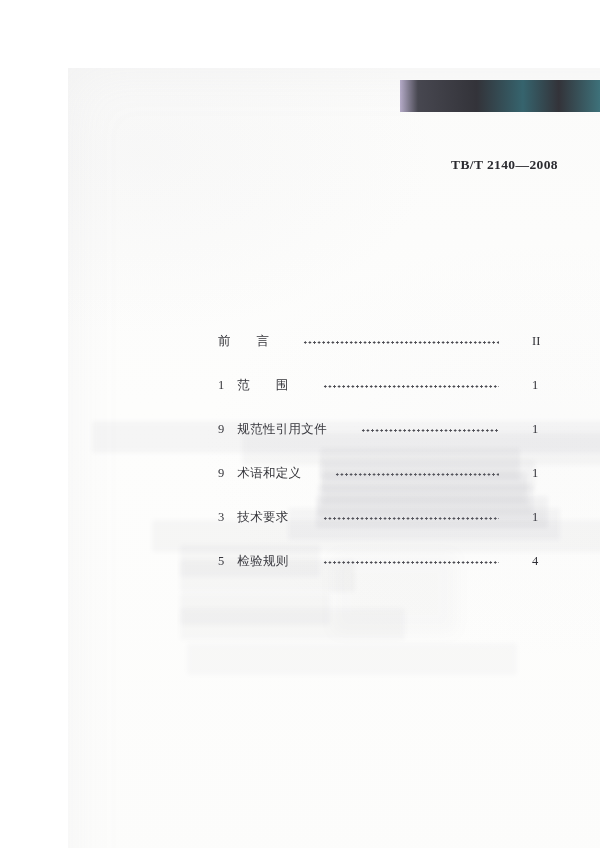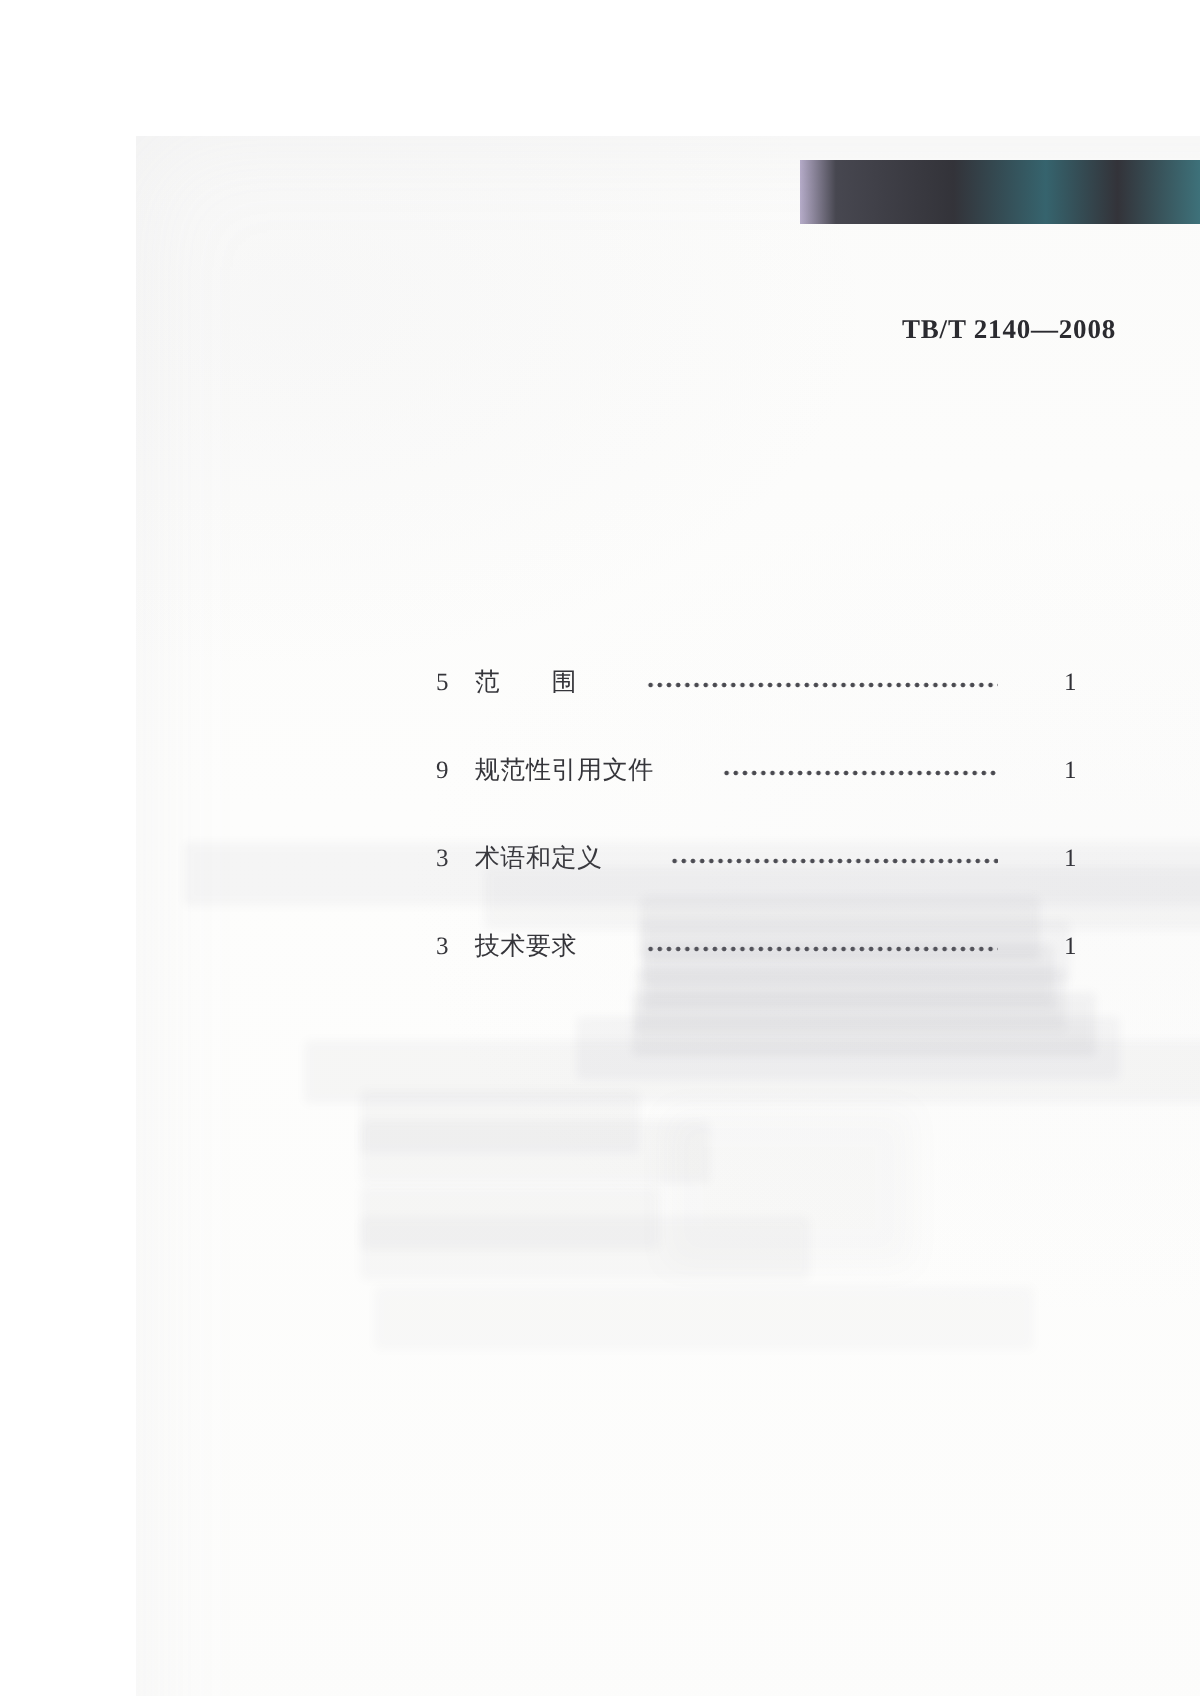"前 言" div.toc-row { html: none -> <div> <span>前 言</span> <span></span> <span>II</span> </div> }
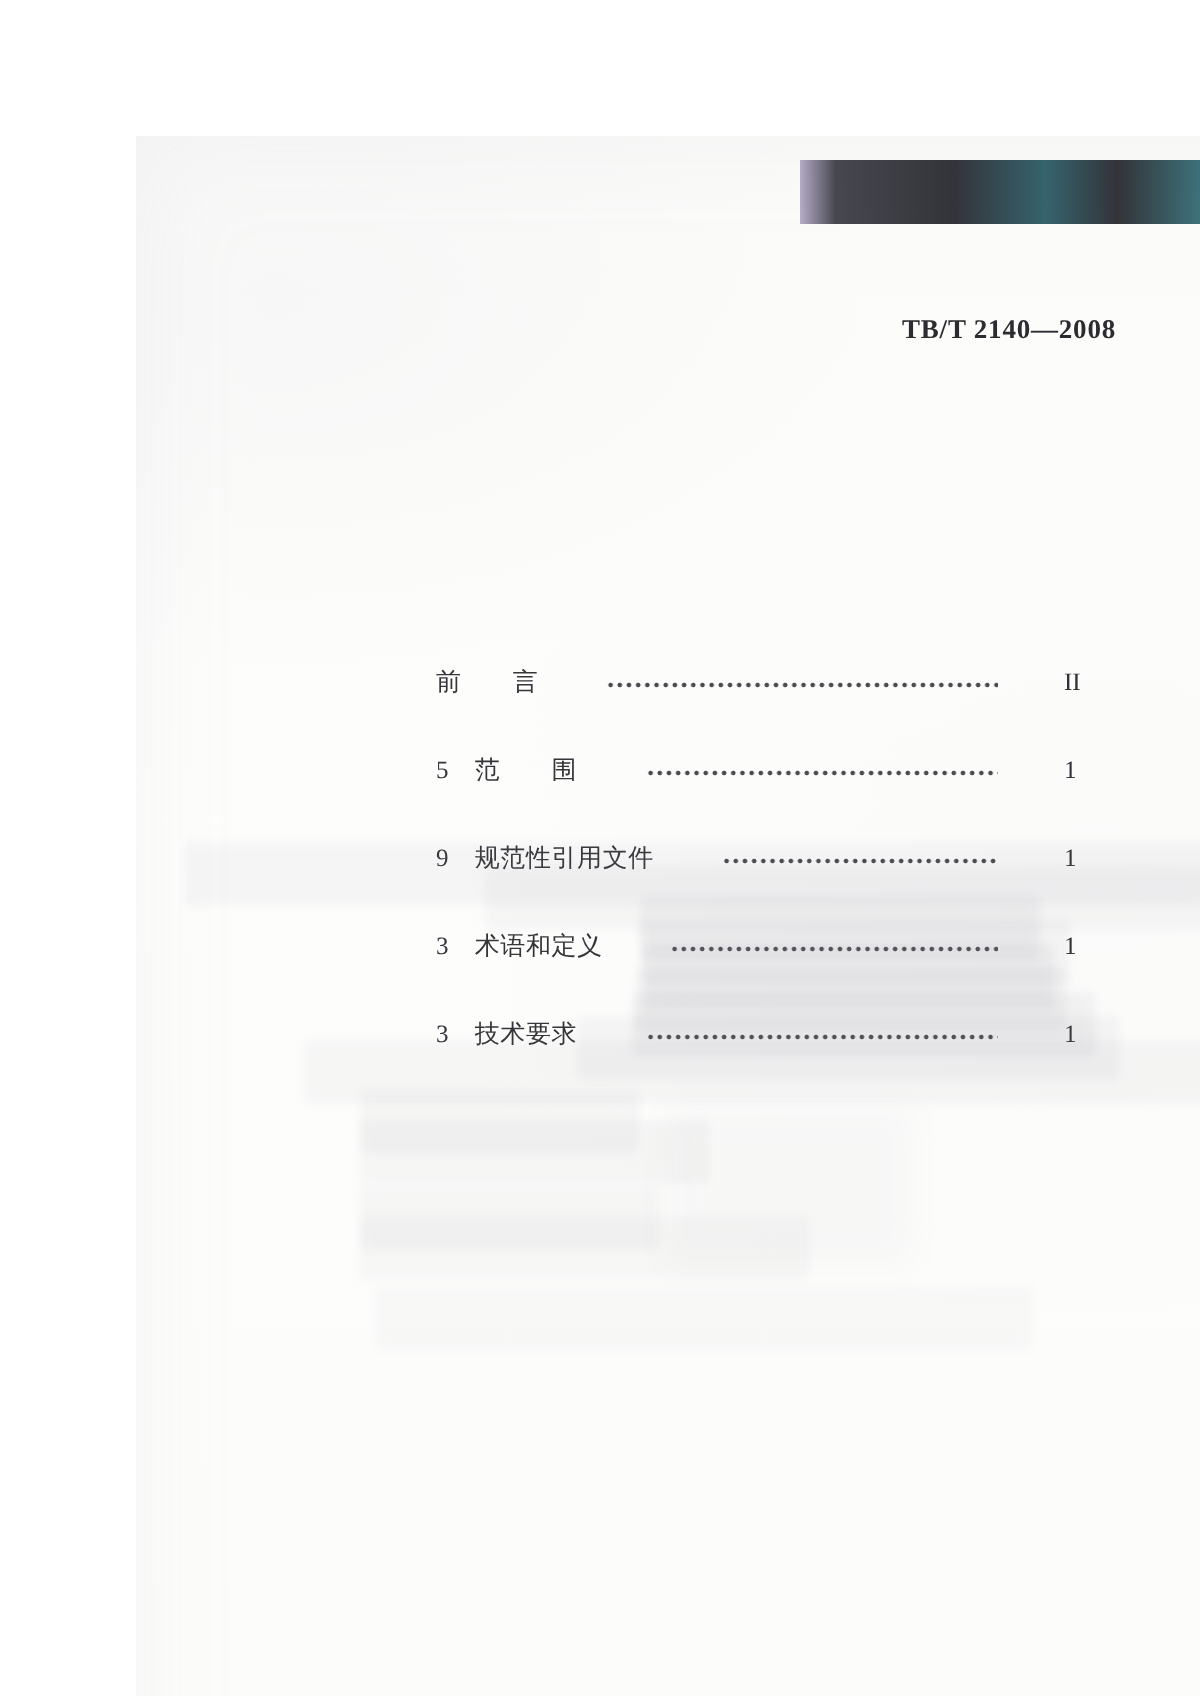"5 范 围" span.toc-label { text: 5 -> 1 }
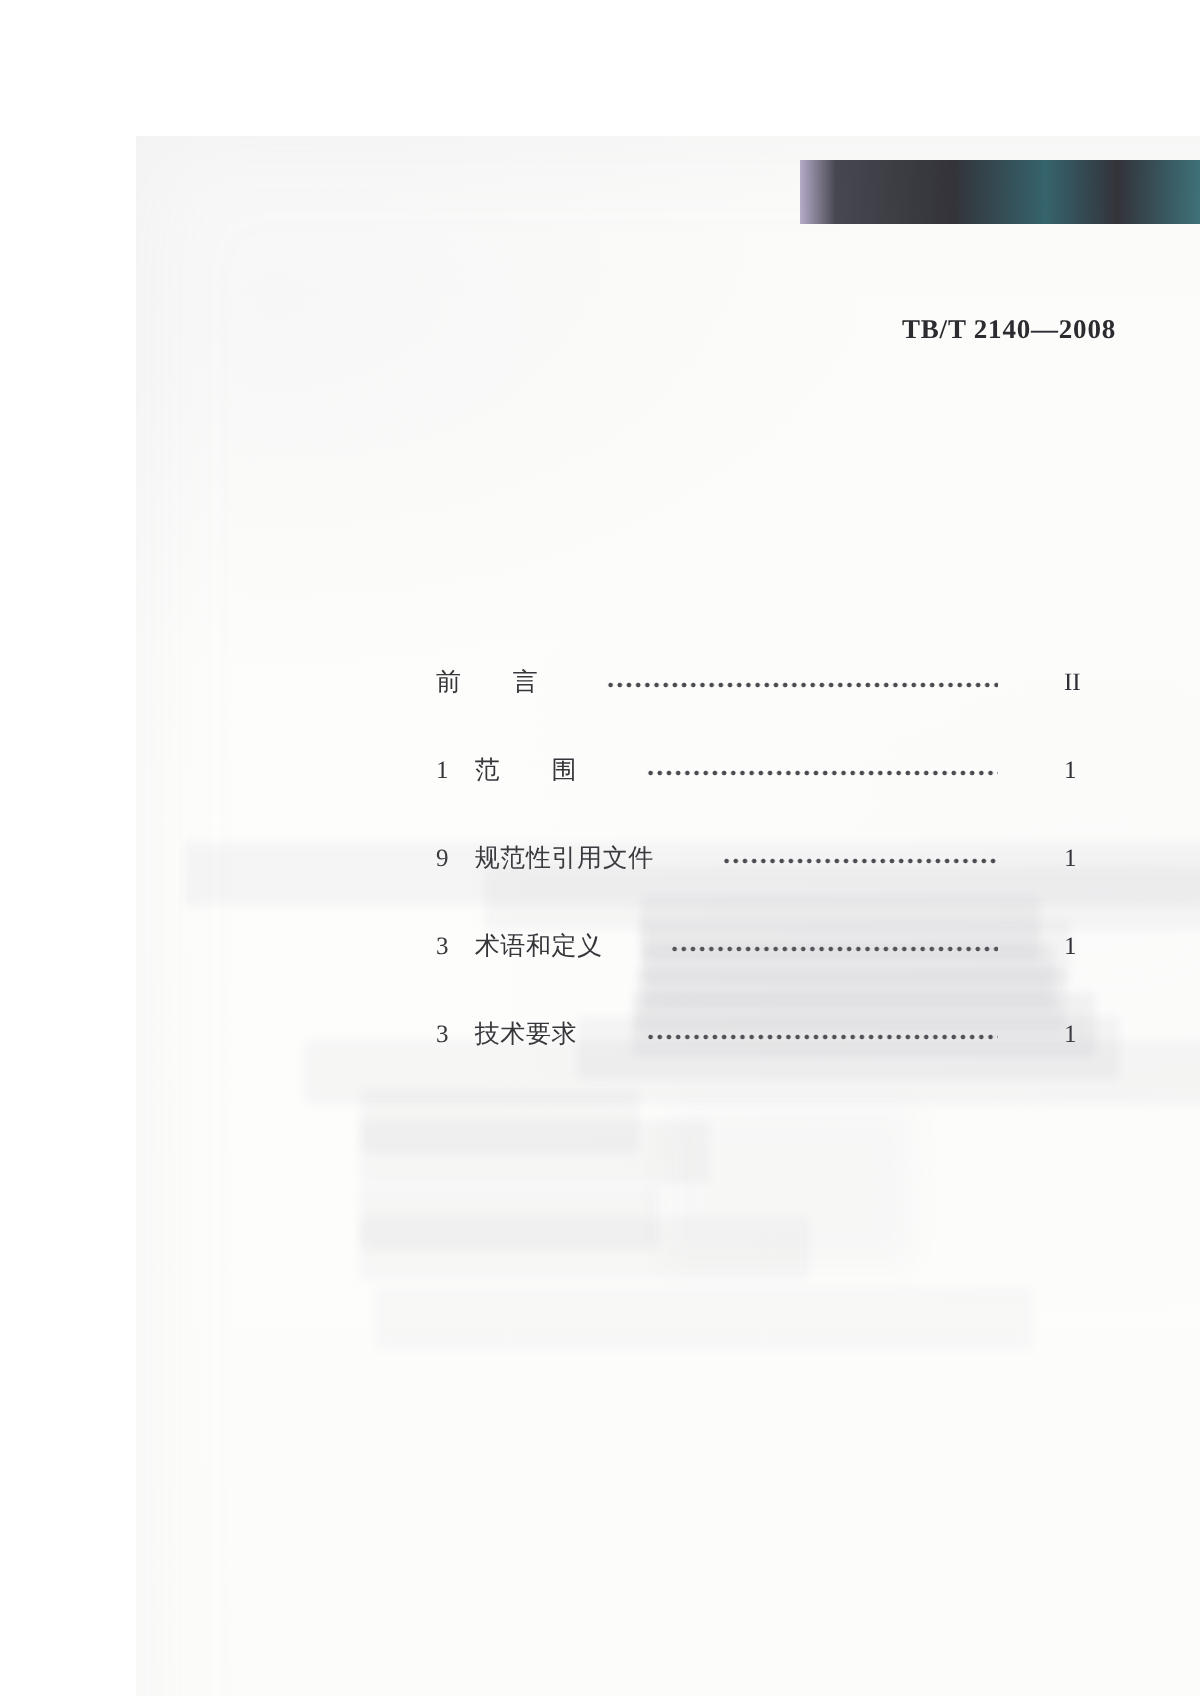"3 术语和定义" span.toc-label { text: 3 -> 9 }
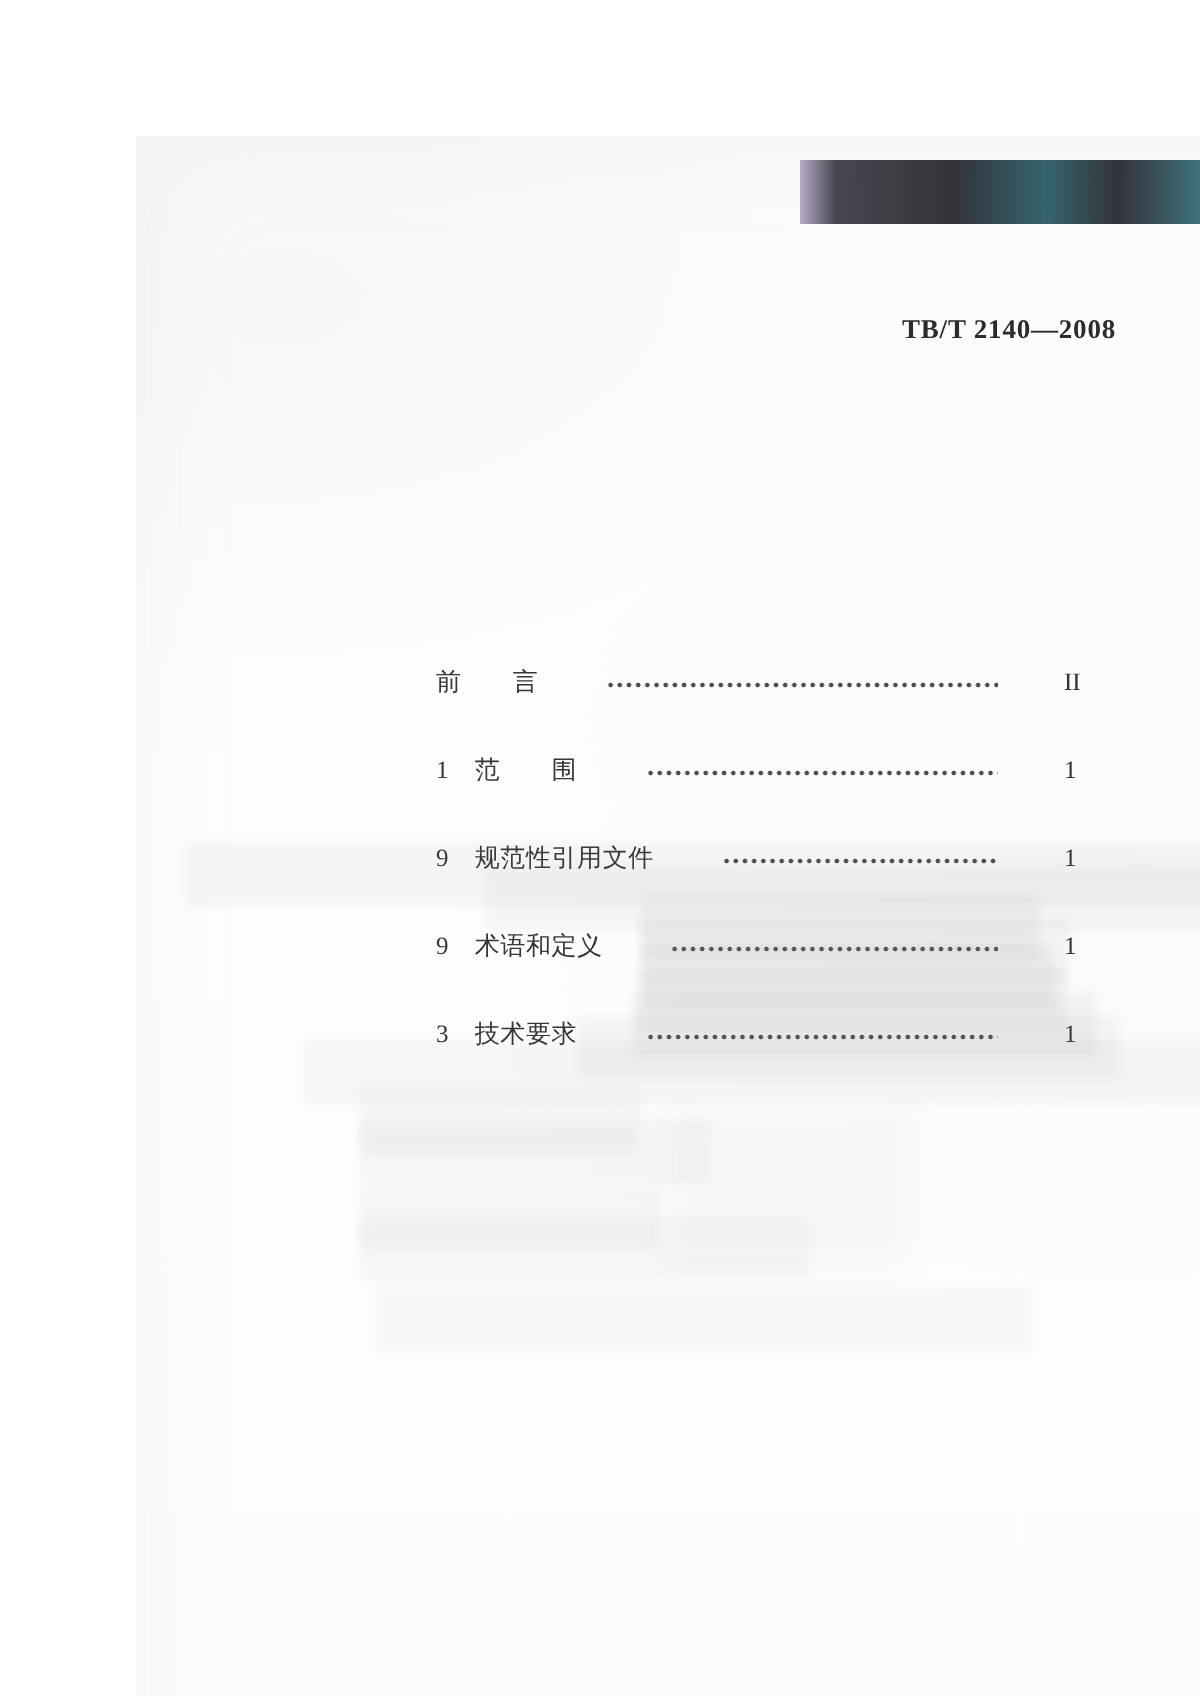"5 检验规则" div.toc-row { html: none -> <div> <span>5 检验规则</span> <span></span> <span>4</span> </div> }
